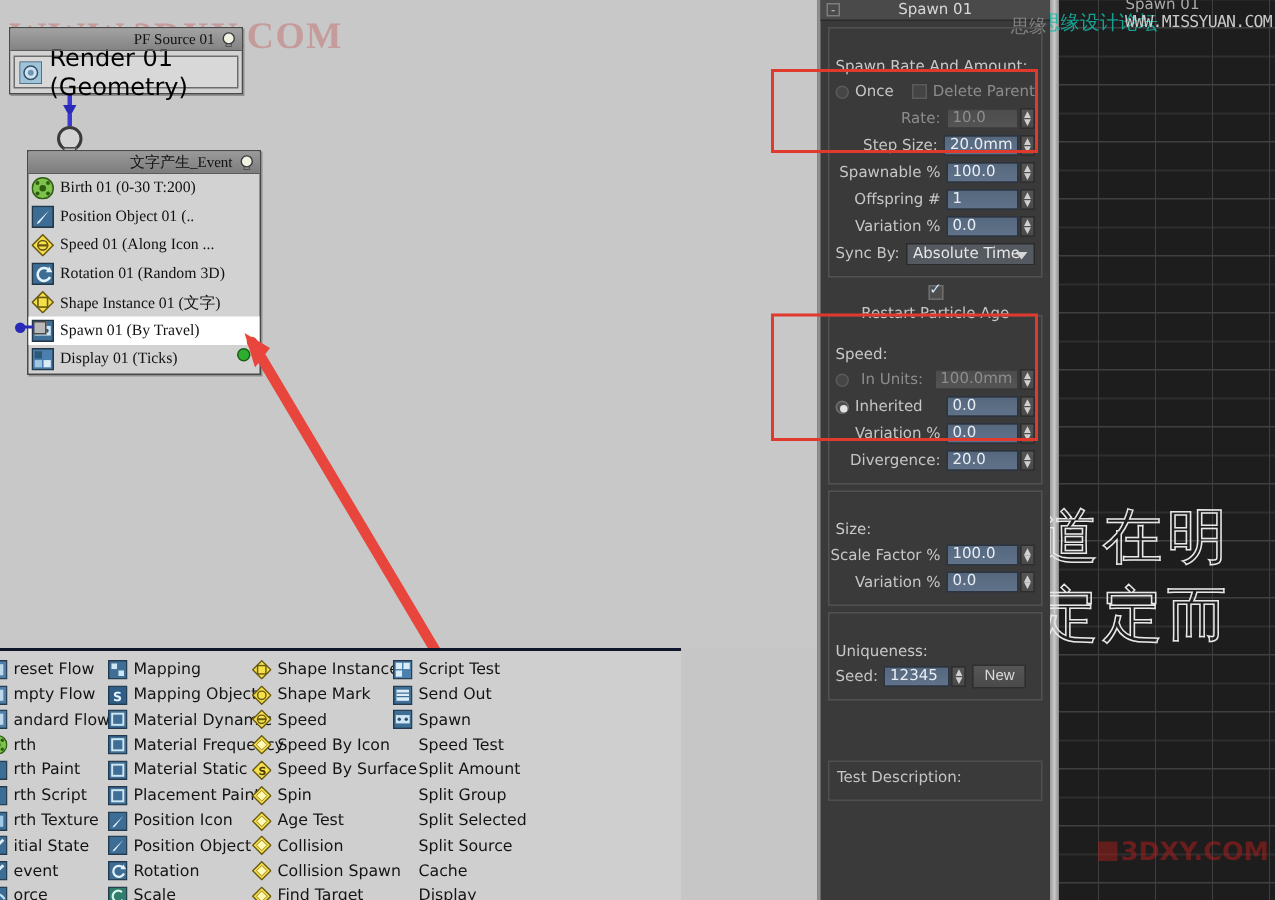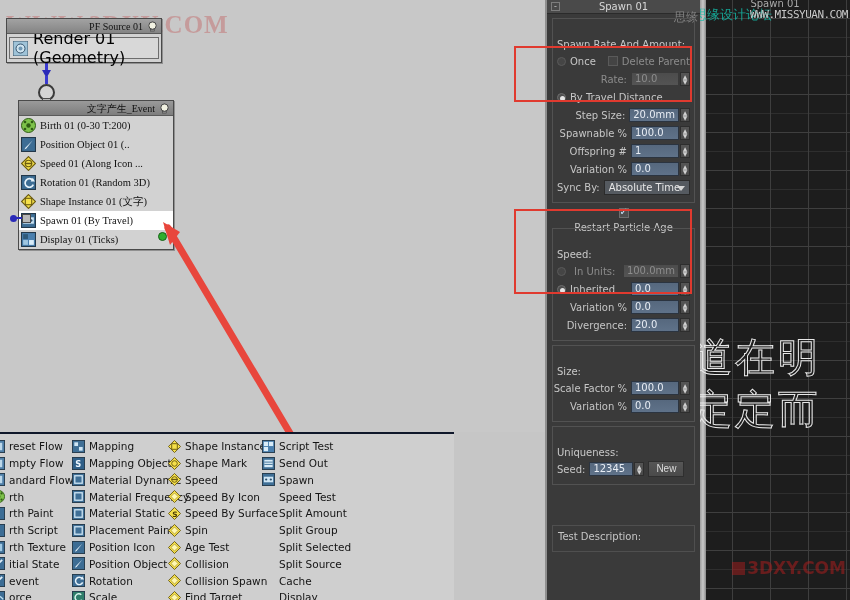"By Travel Distance" div.row { html: <div> <span></span> <span>By Travel Distance</span> </div> -> none }
